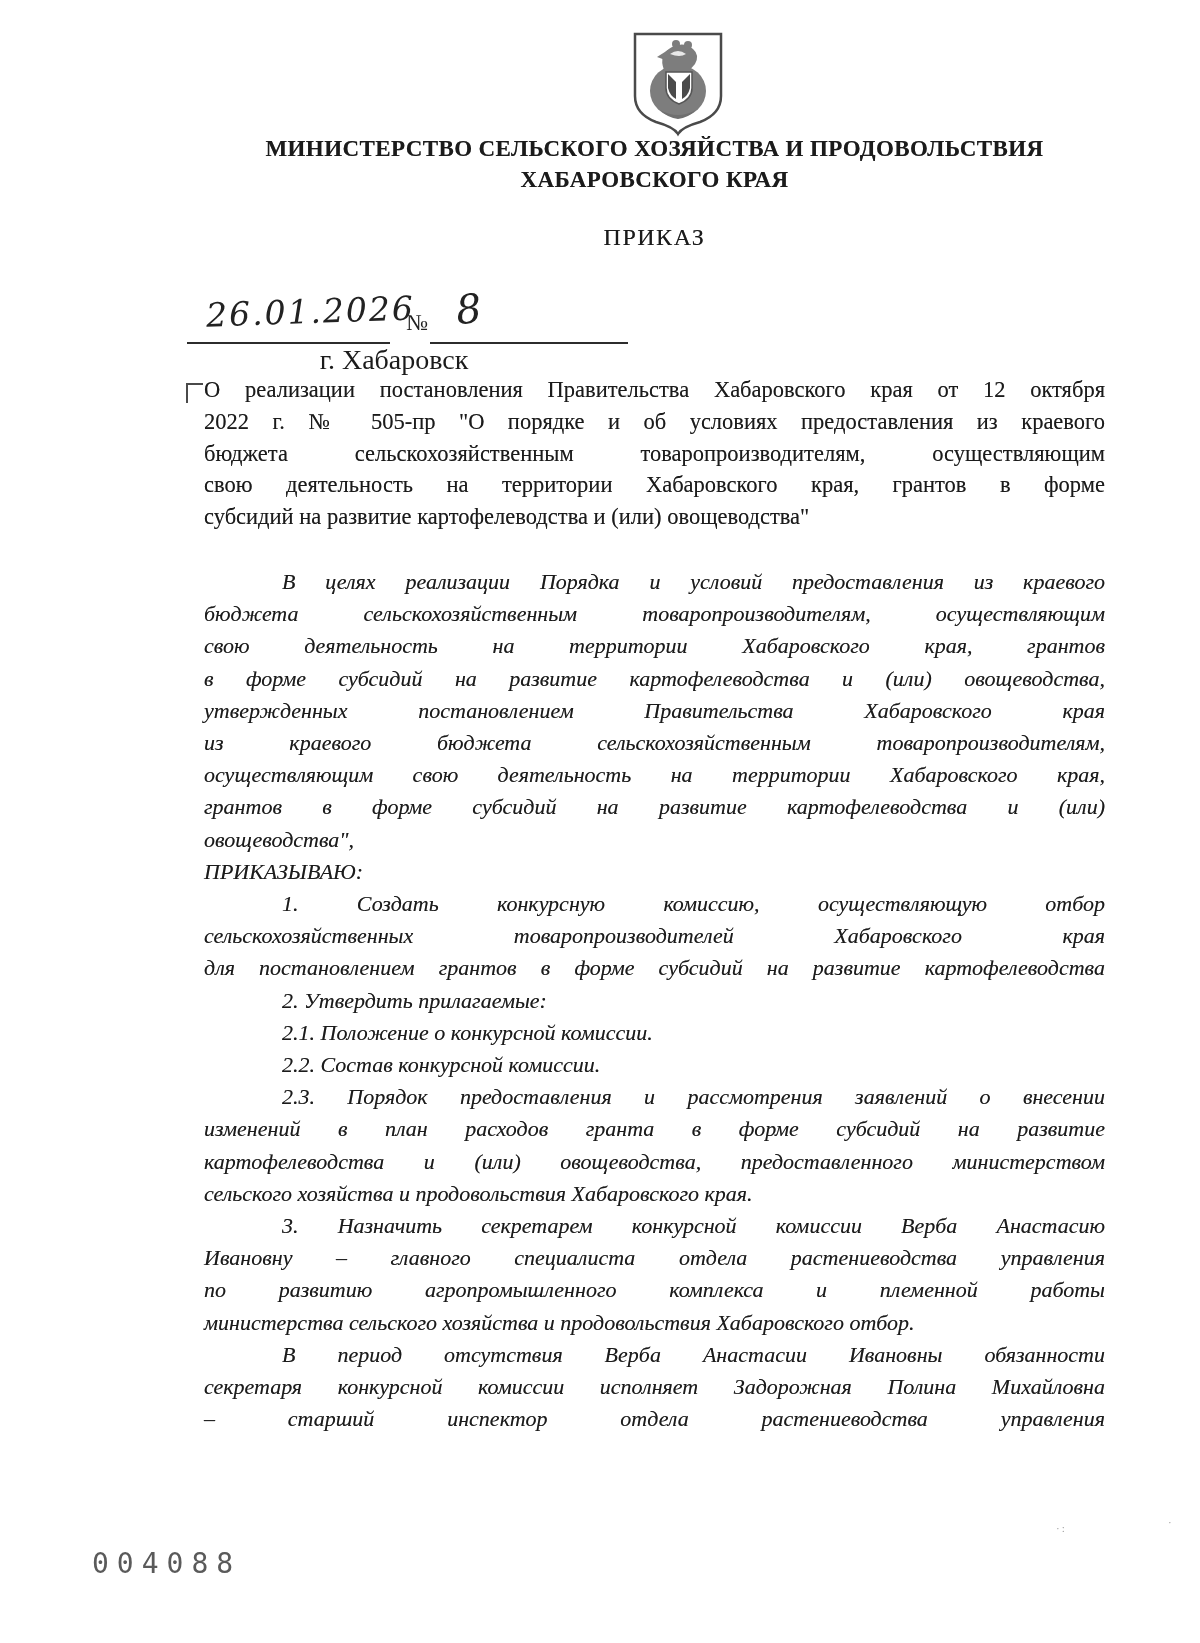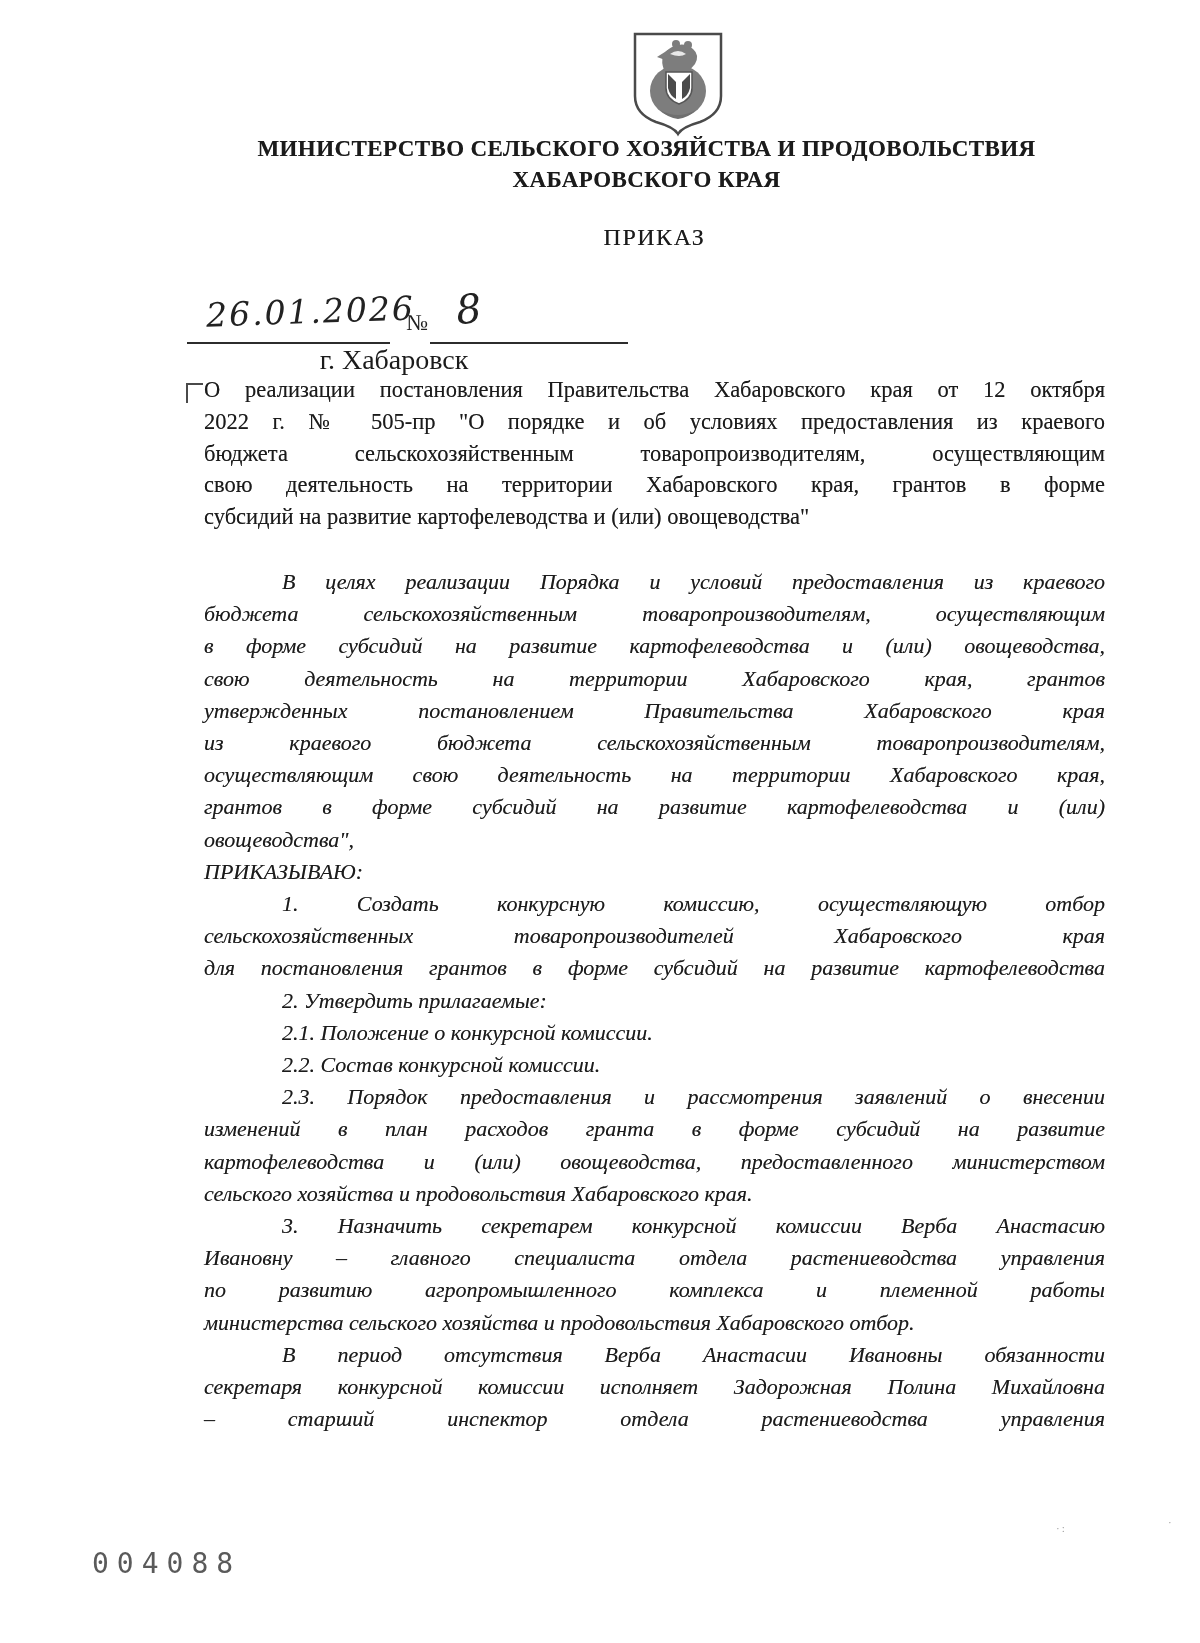"МИНИСТЕРСТВО СЕЛЬСКОГО ХОЗЯЙСТВА И" .ministry { left: 196px -> 204px }
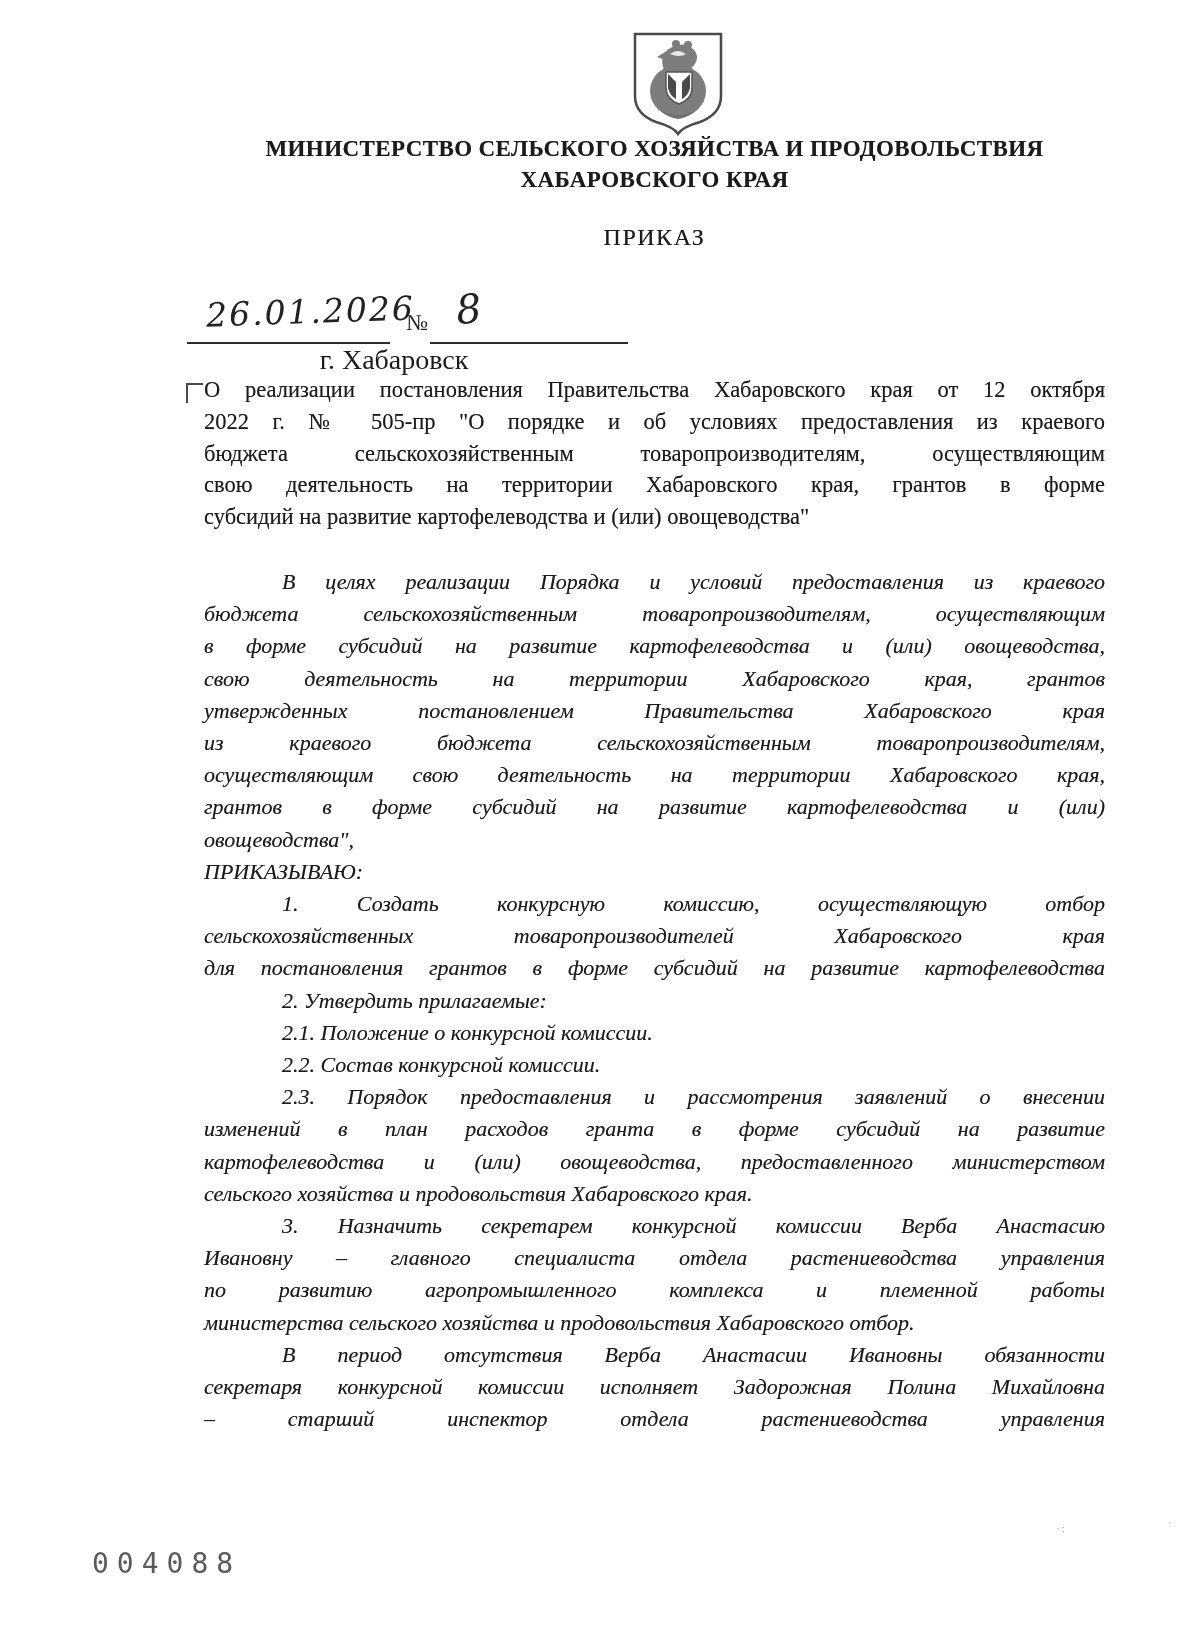"в форме субсидий на развитие" div.tl { order: before "свою деятельность на территории Хабаровского края, грантов" -> after "свою деятельность на территории Хабаровского края, грантов" }
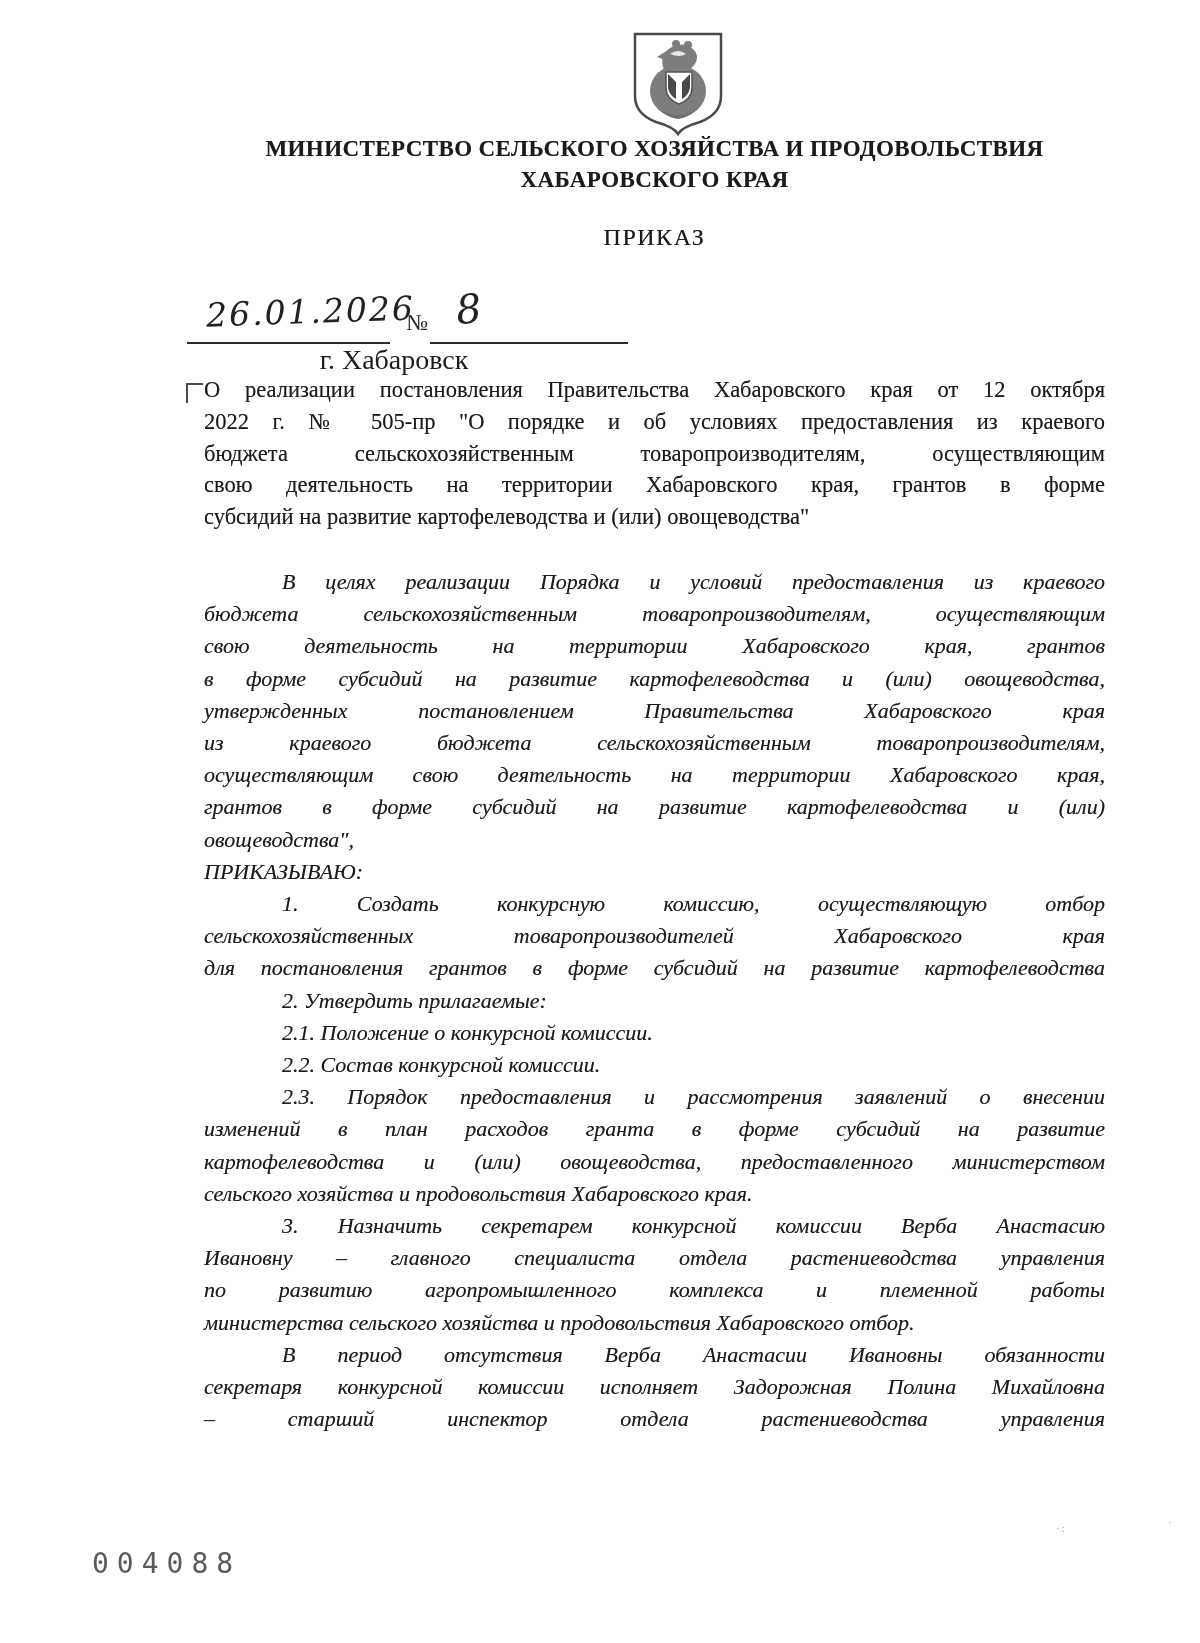"для постановления грантов в форме" div.tl { text: постановления -> постановлением }
